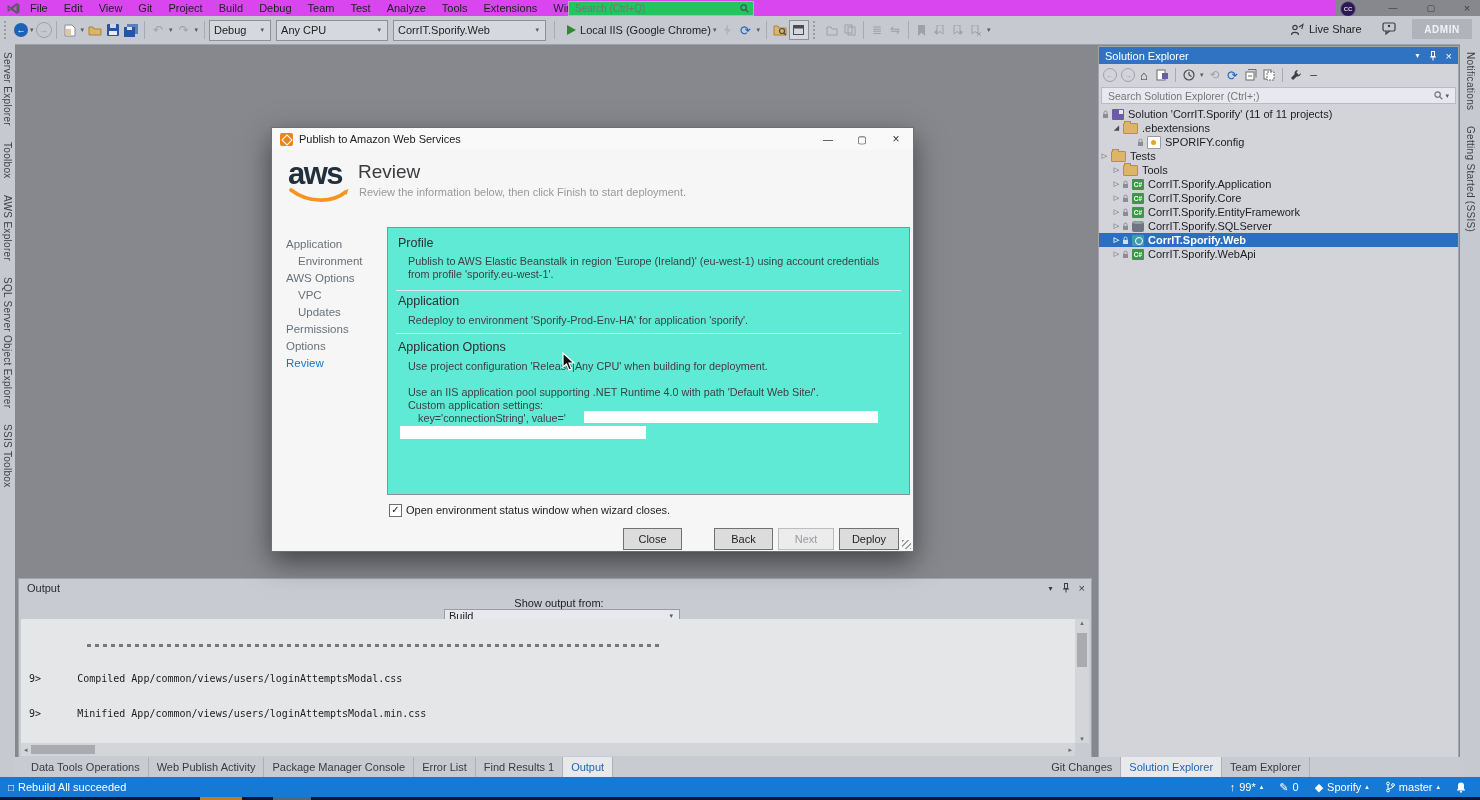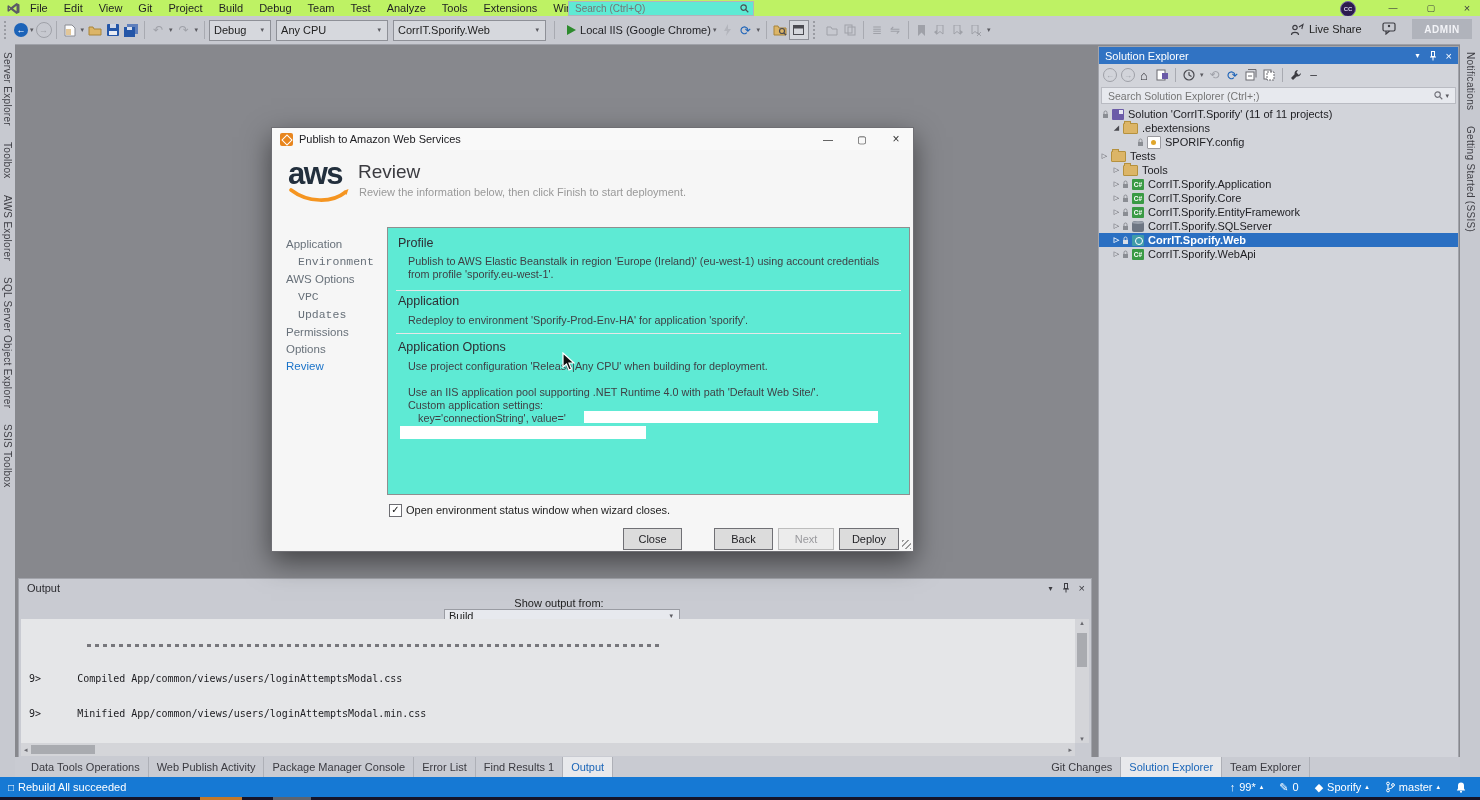"File" .menubar { background: #bef264 -> #d946ef; width: 1480px -> 1336px }
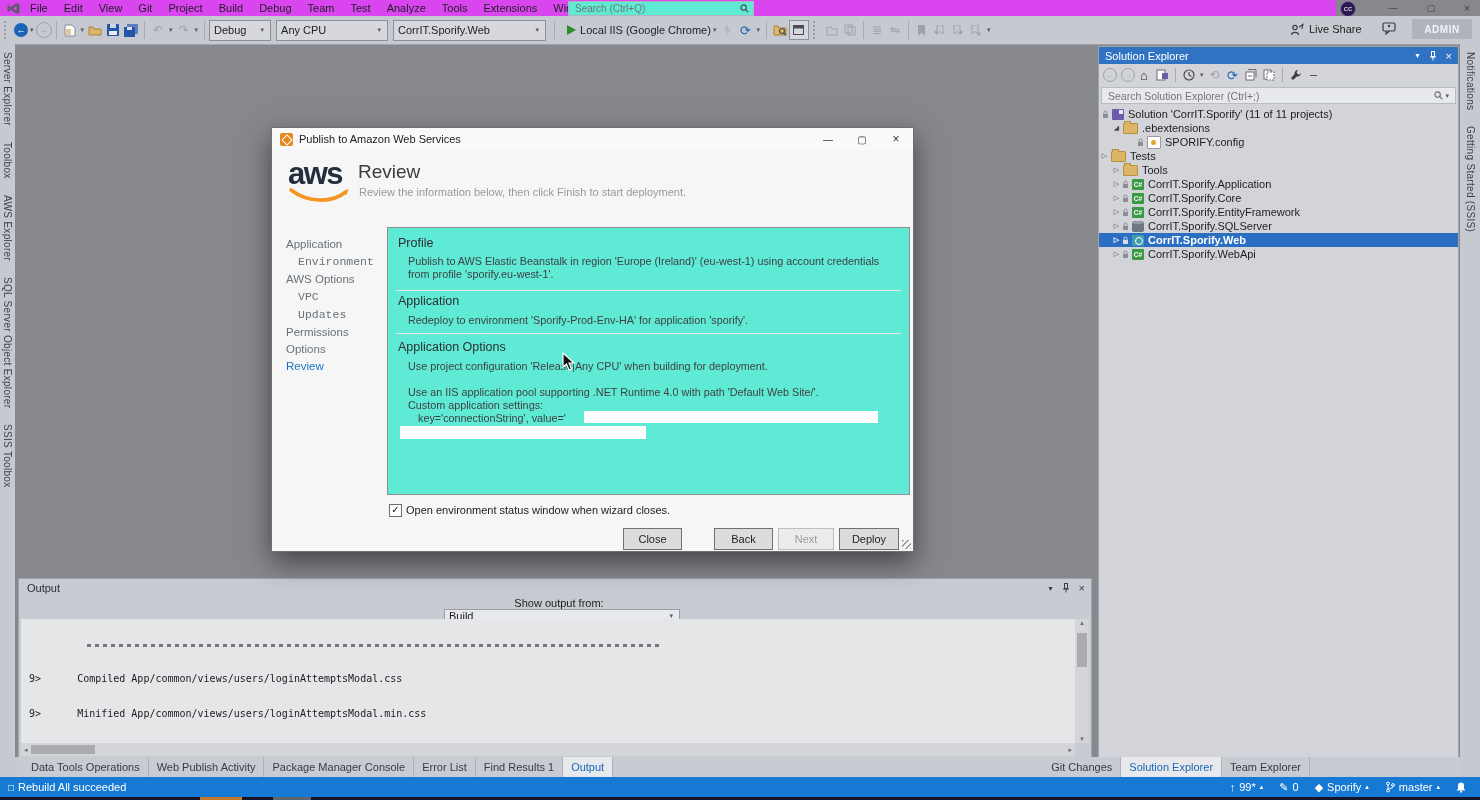"Search (Ctrl+Q)" .qsearch { background: #5eead4 -> #22c55e }
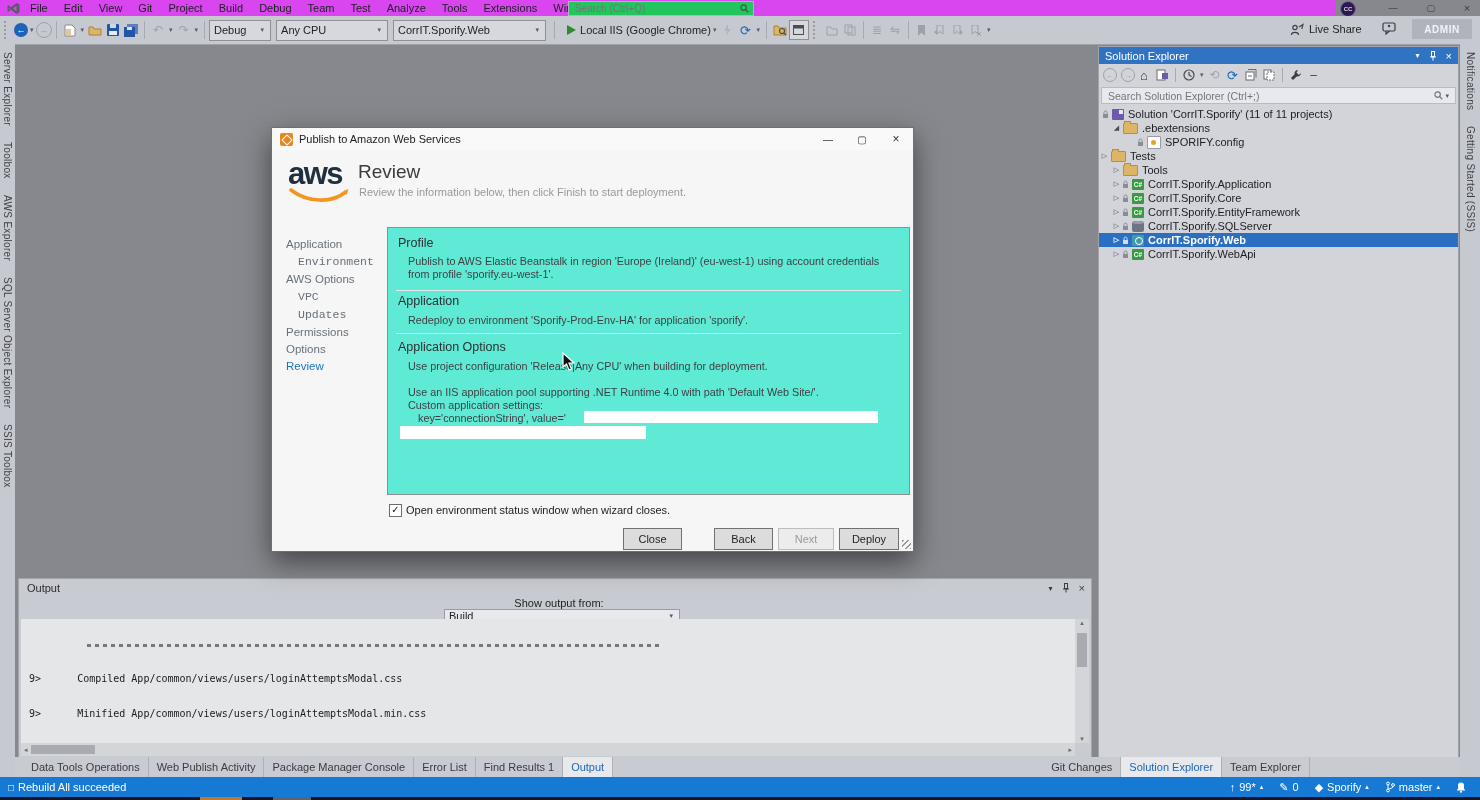"Environment" .dnav-item.ind { font-family: Liberation Mono, monospace -> none }
